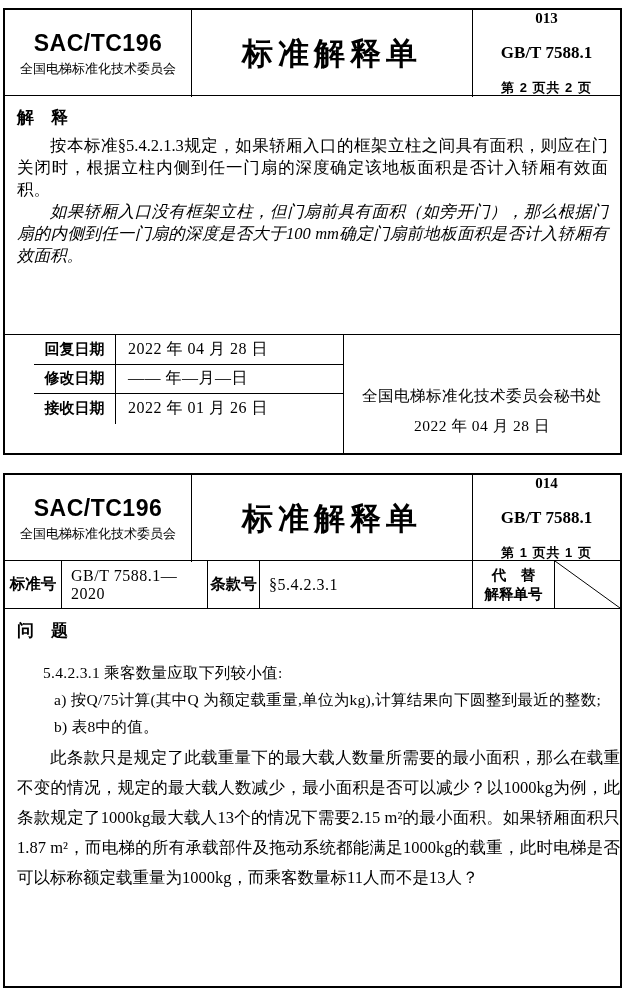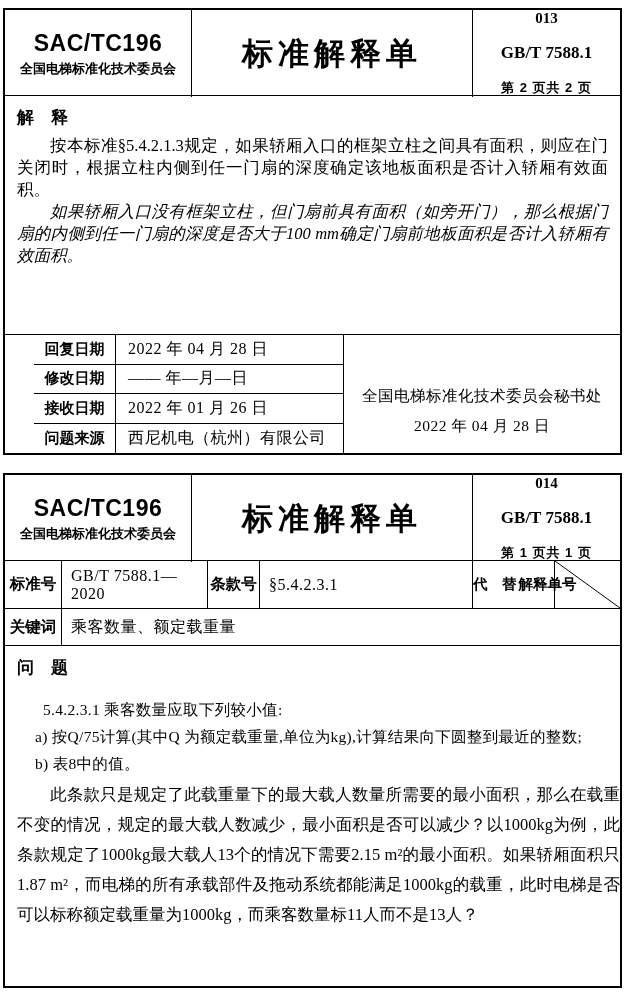"全国电梯标准化技术委员会" .org-name { font-weight: 700 -> 400 }
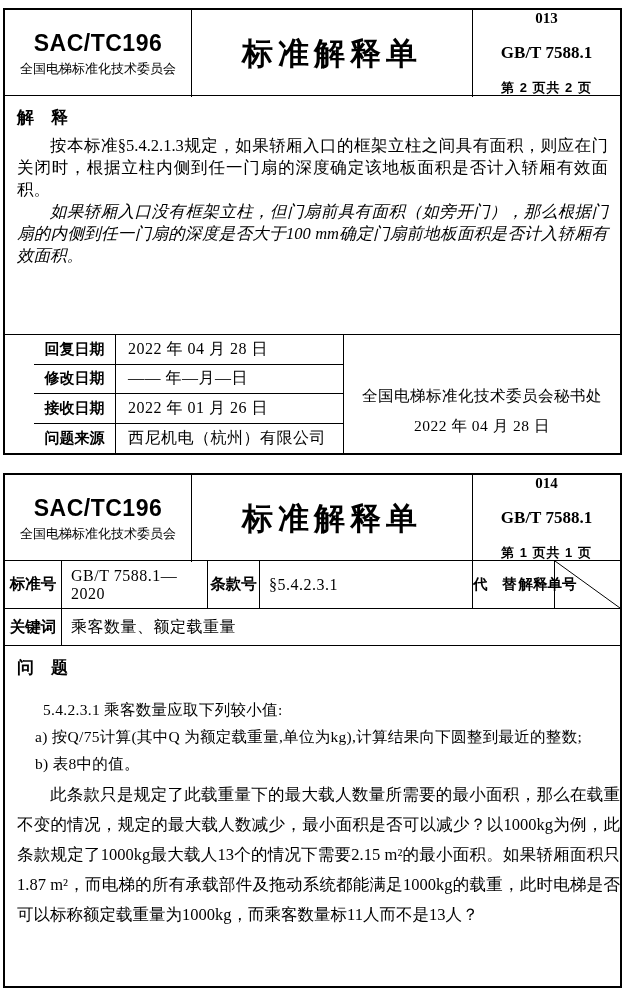"问题来源" div.info-row { html: <div> <div>问题来源</div> <div>西尼机电（杭州）有限公司</div> </div> -> none }
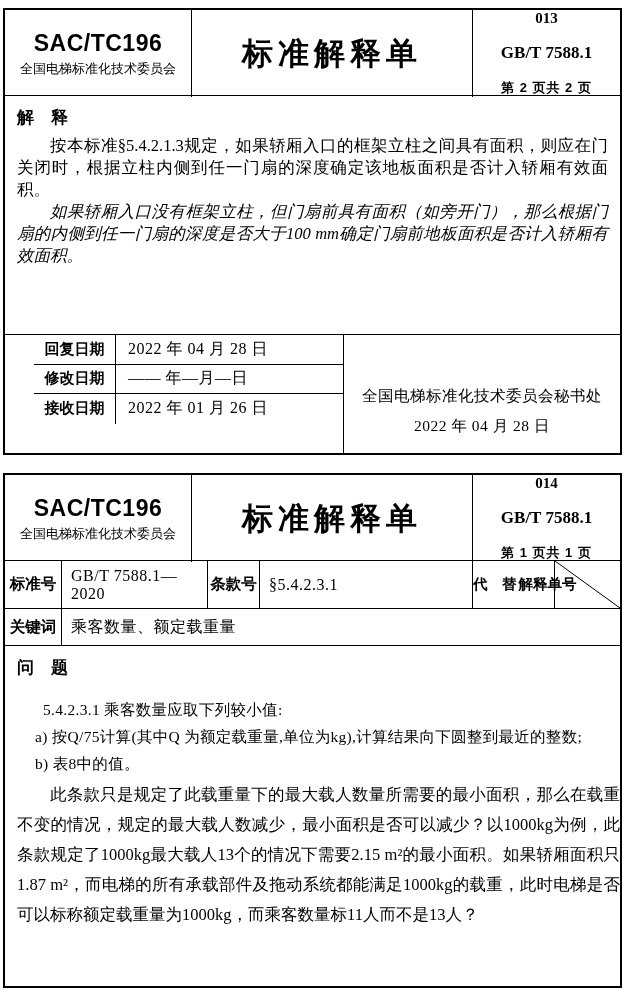"代 替" .cell-replace { flex-direction: row -> column; justify-content: none -> center }
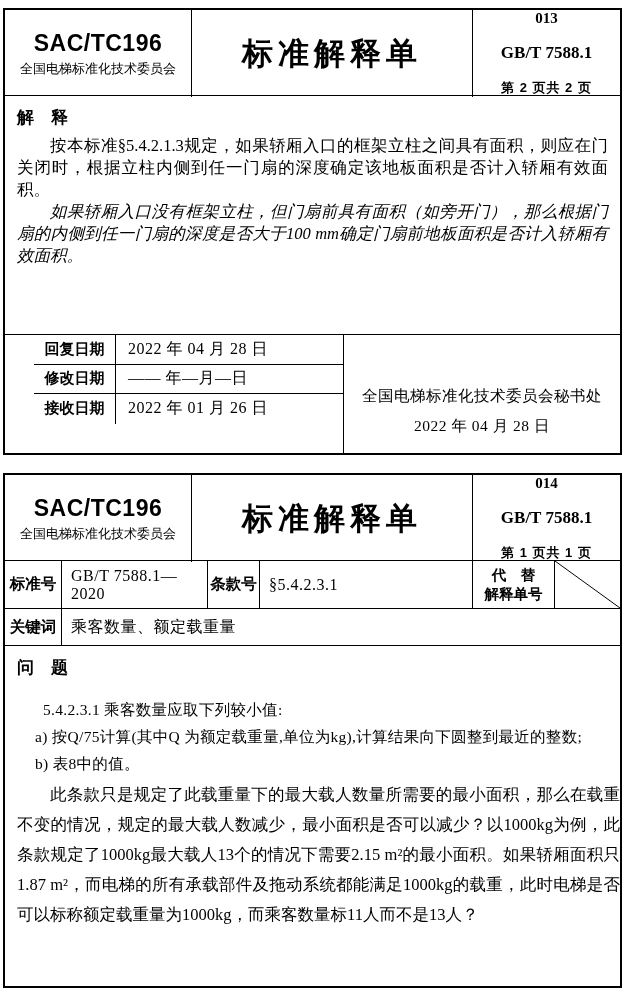"关键词" div.kw-row { html: <div> <div>关键词</div> <div>乘客数量、额定载重量</div> </div> -> none }
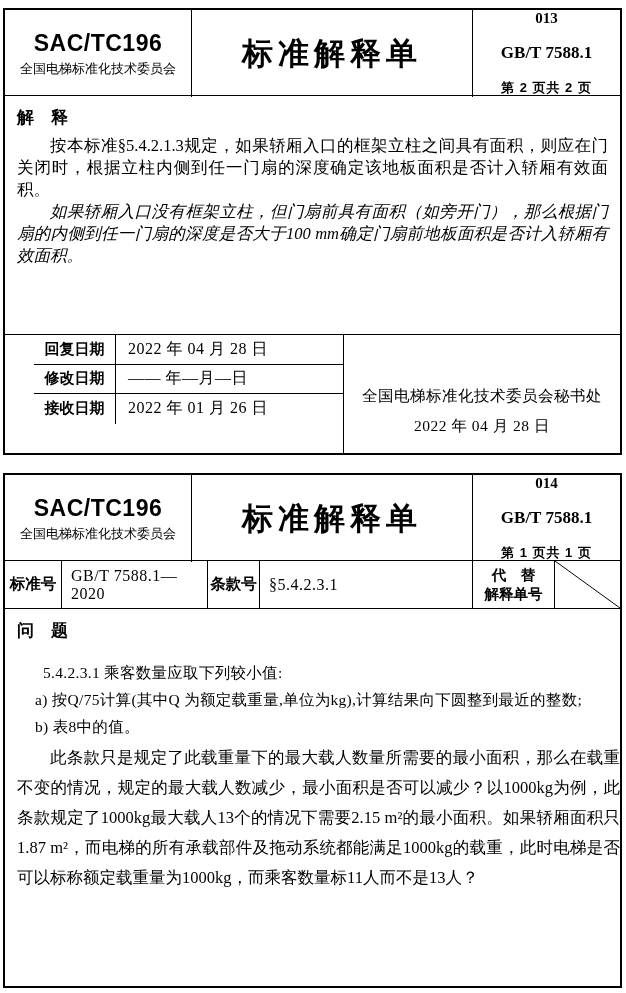"a) 按Q/75计算(其中Q" .item-line { margin-left: 18px -> 37px }
